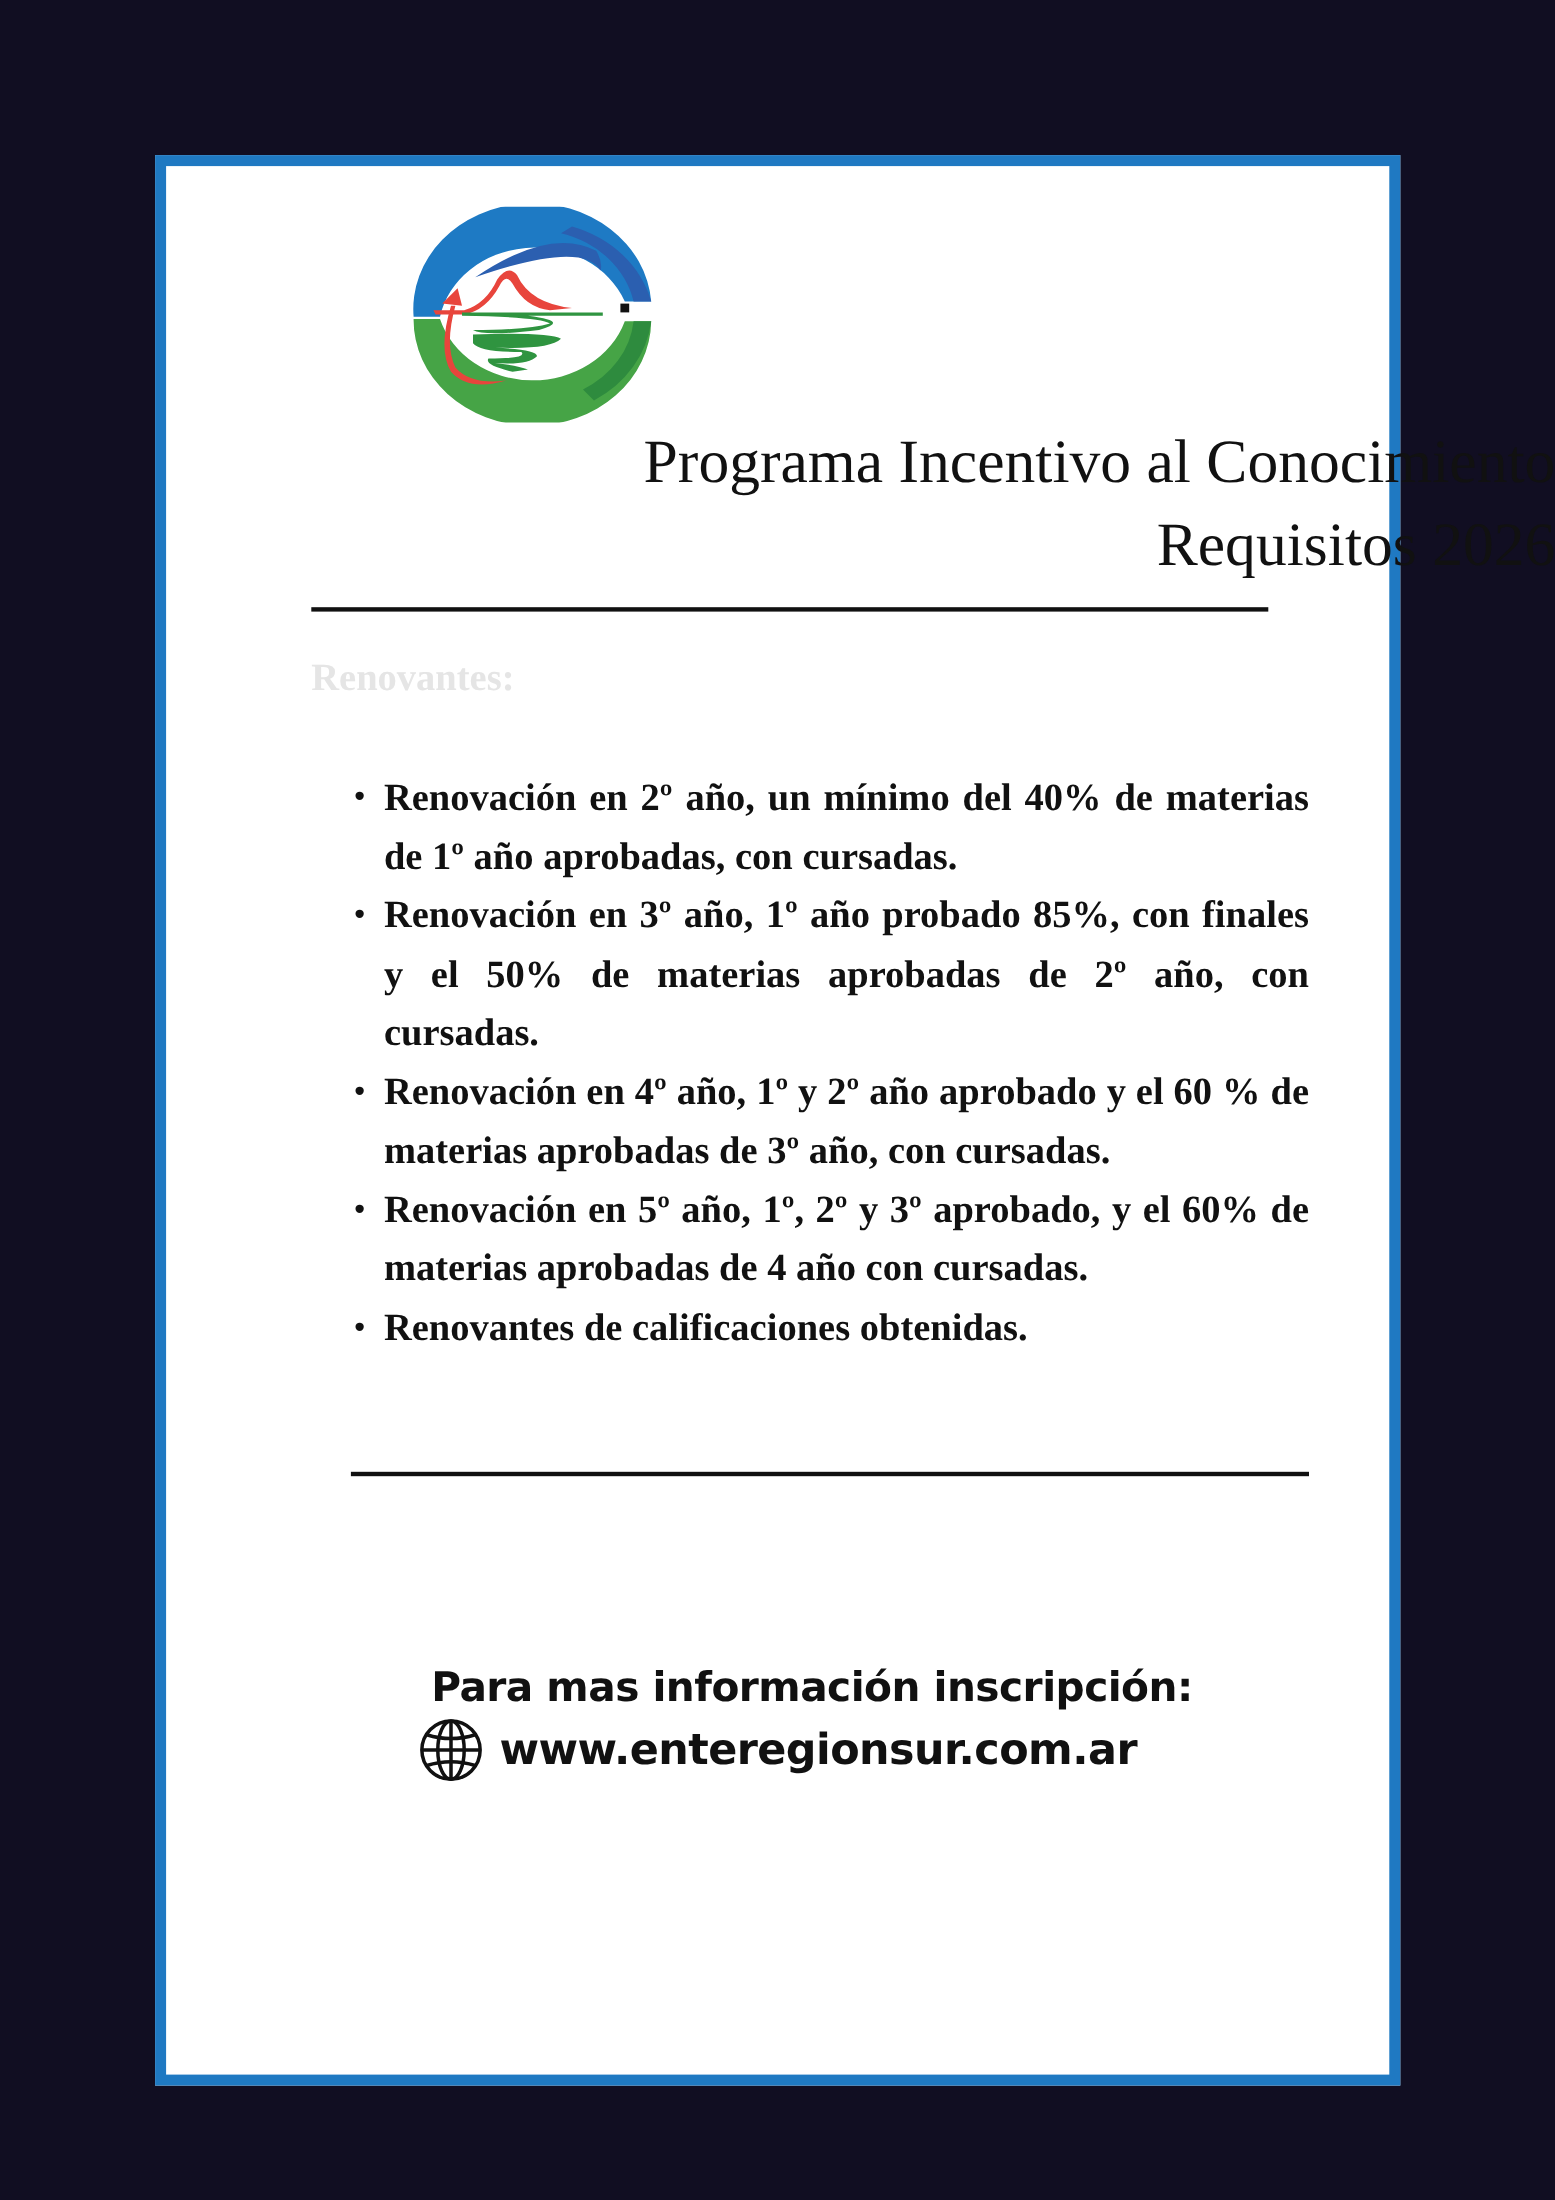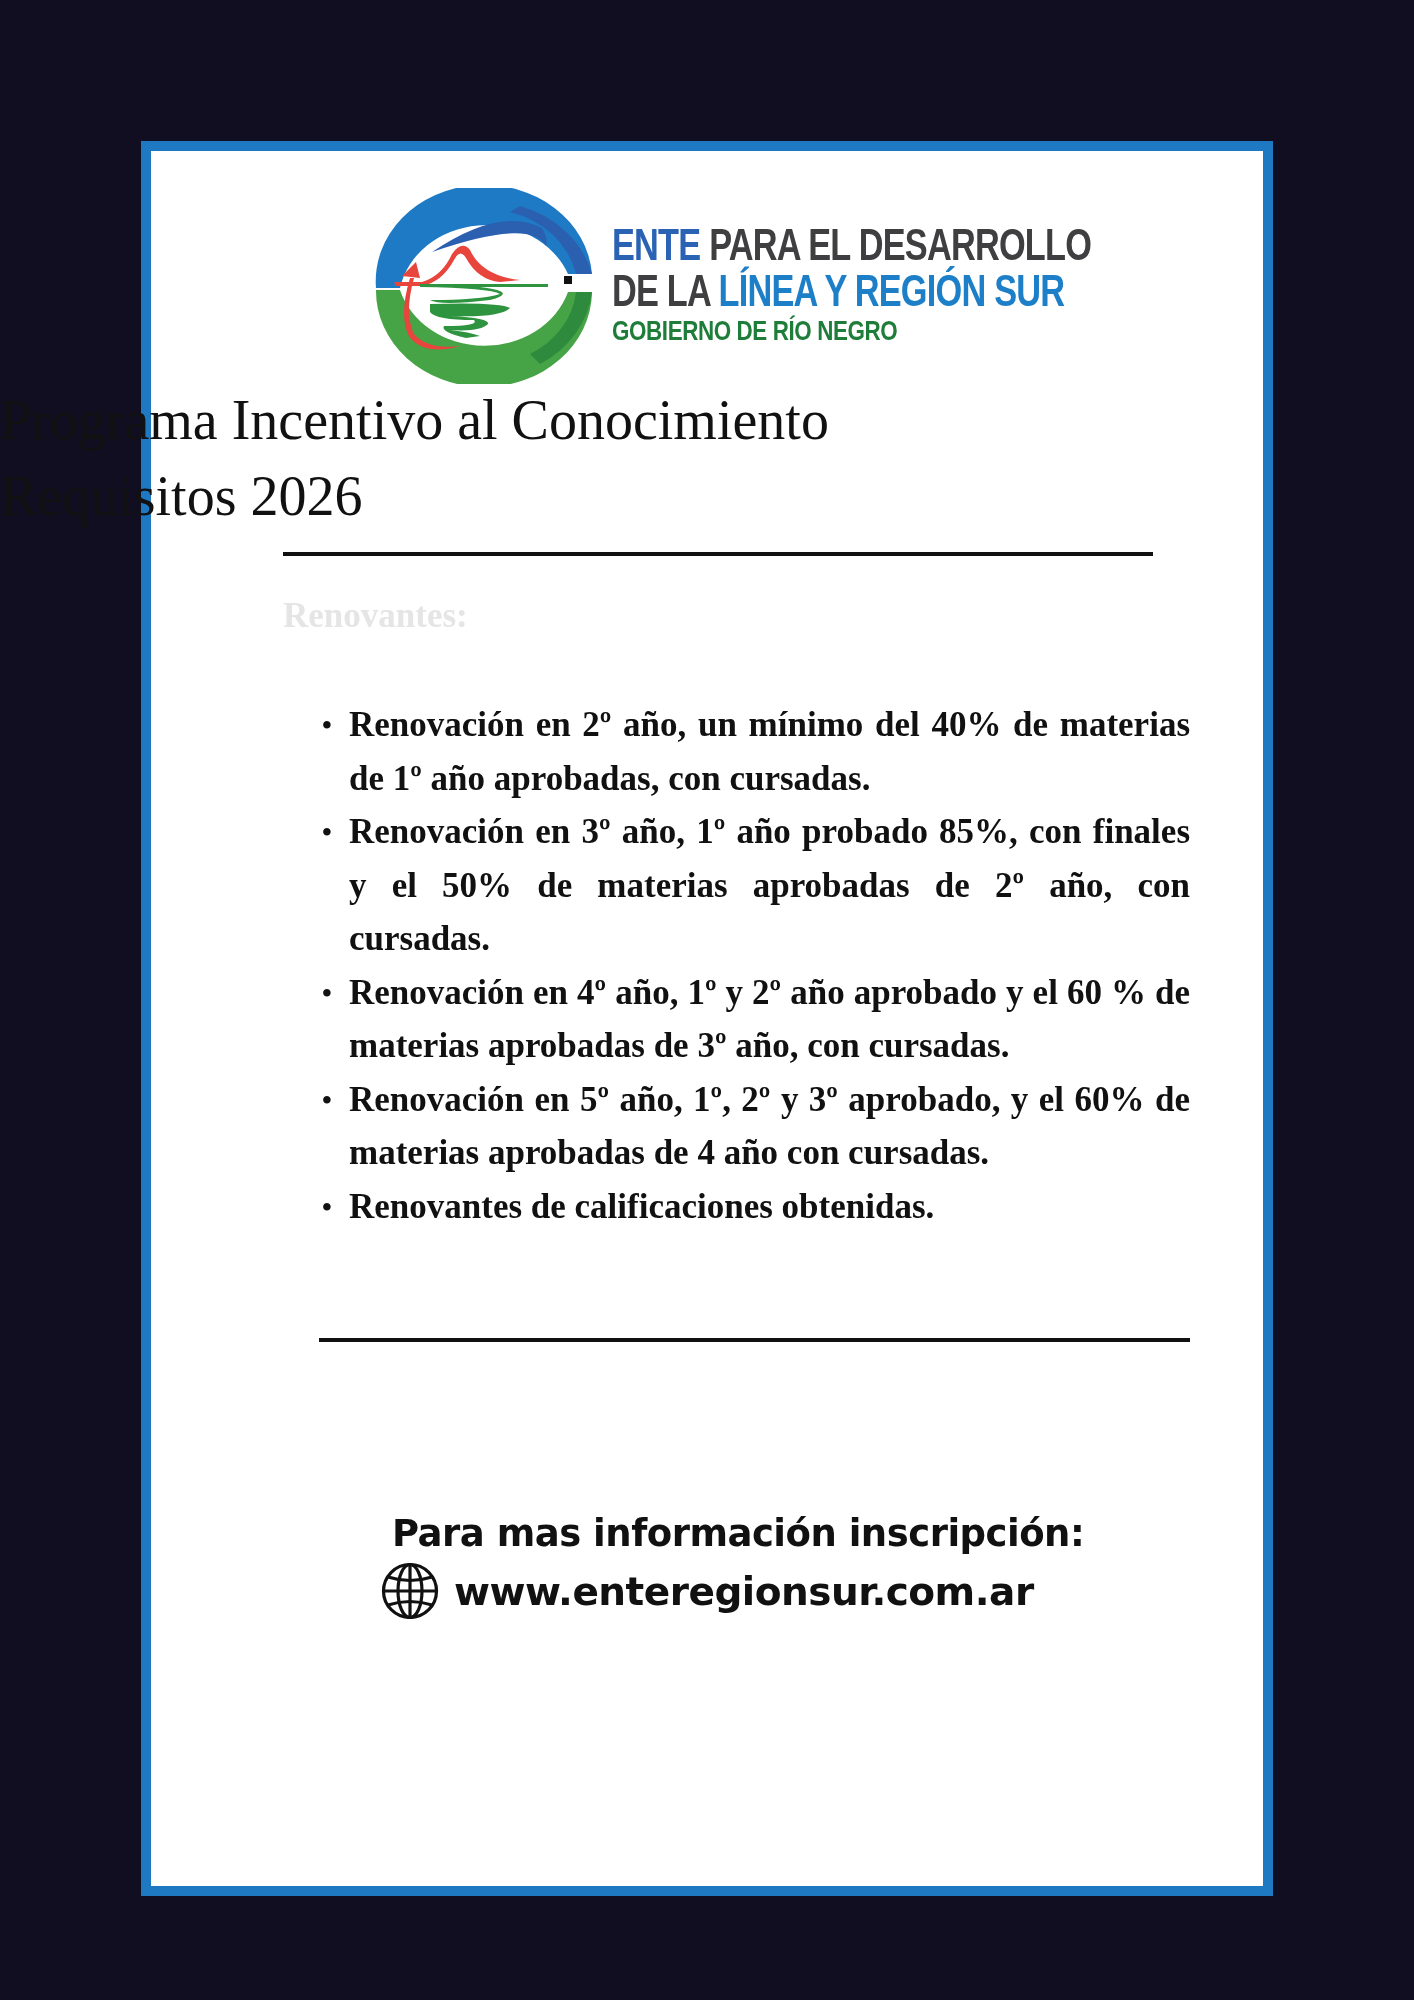"ENTE PARA EL DESARROLLO" div.logo-text { html: <div> <div> <span>ENTE</span> <span>PARA EL DESARROLLO</span> </div> <div> <span>DE LA</span> <span>LÍNEA Y REGIÓN SUR</span> </div> <div>GOBIERNO DE RÍO NEGRO</div> </div> -> none }
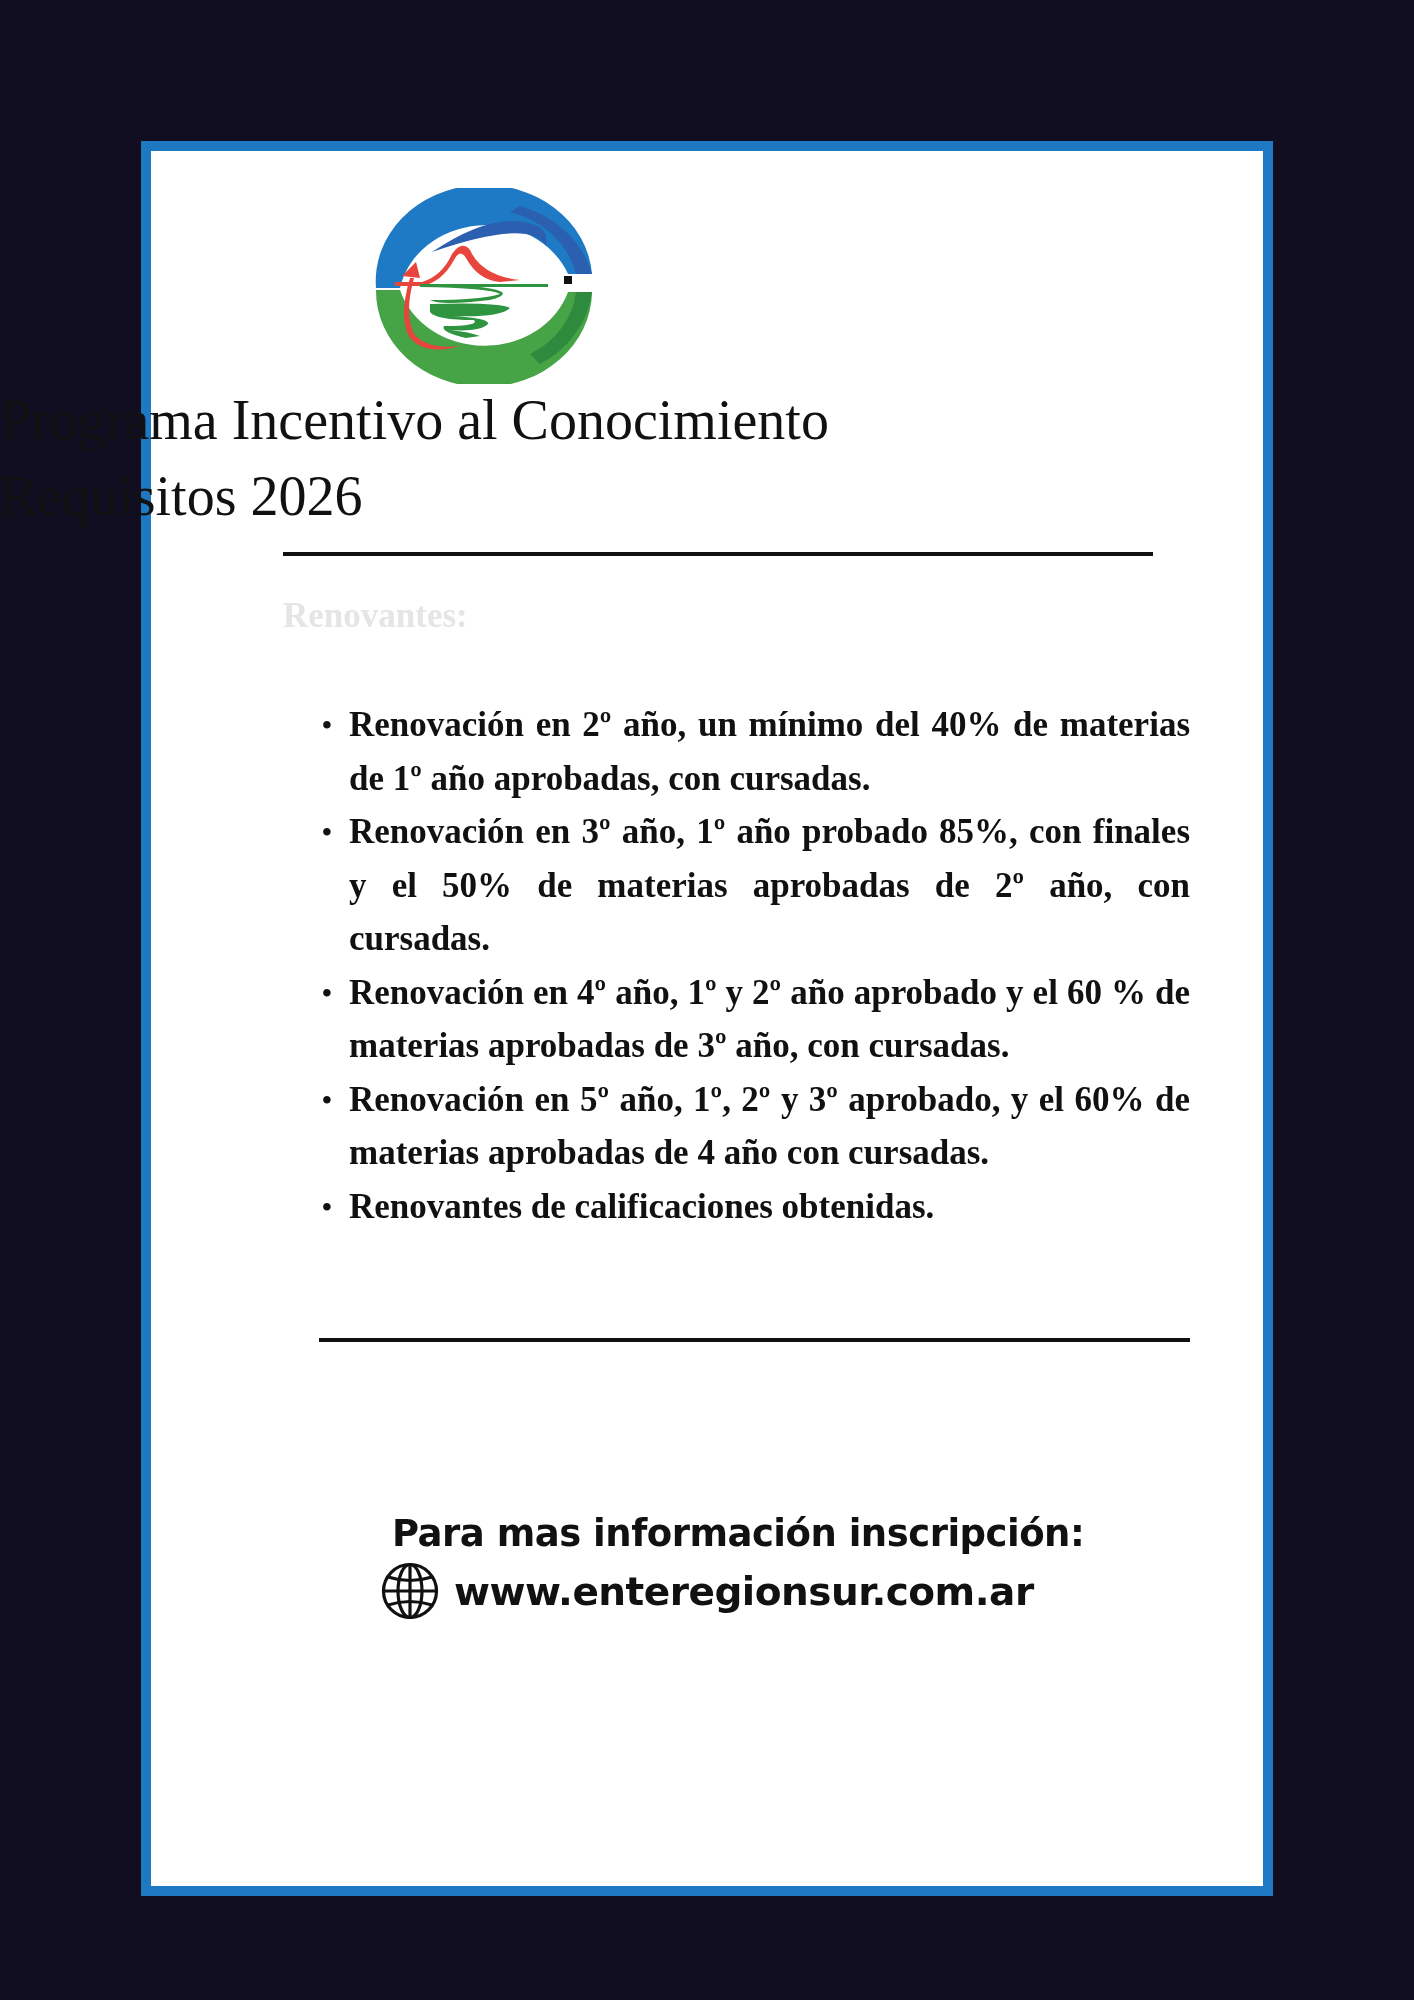"Programa Incentivo al Conocimiento" .title { text-align: left -> right }
